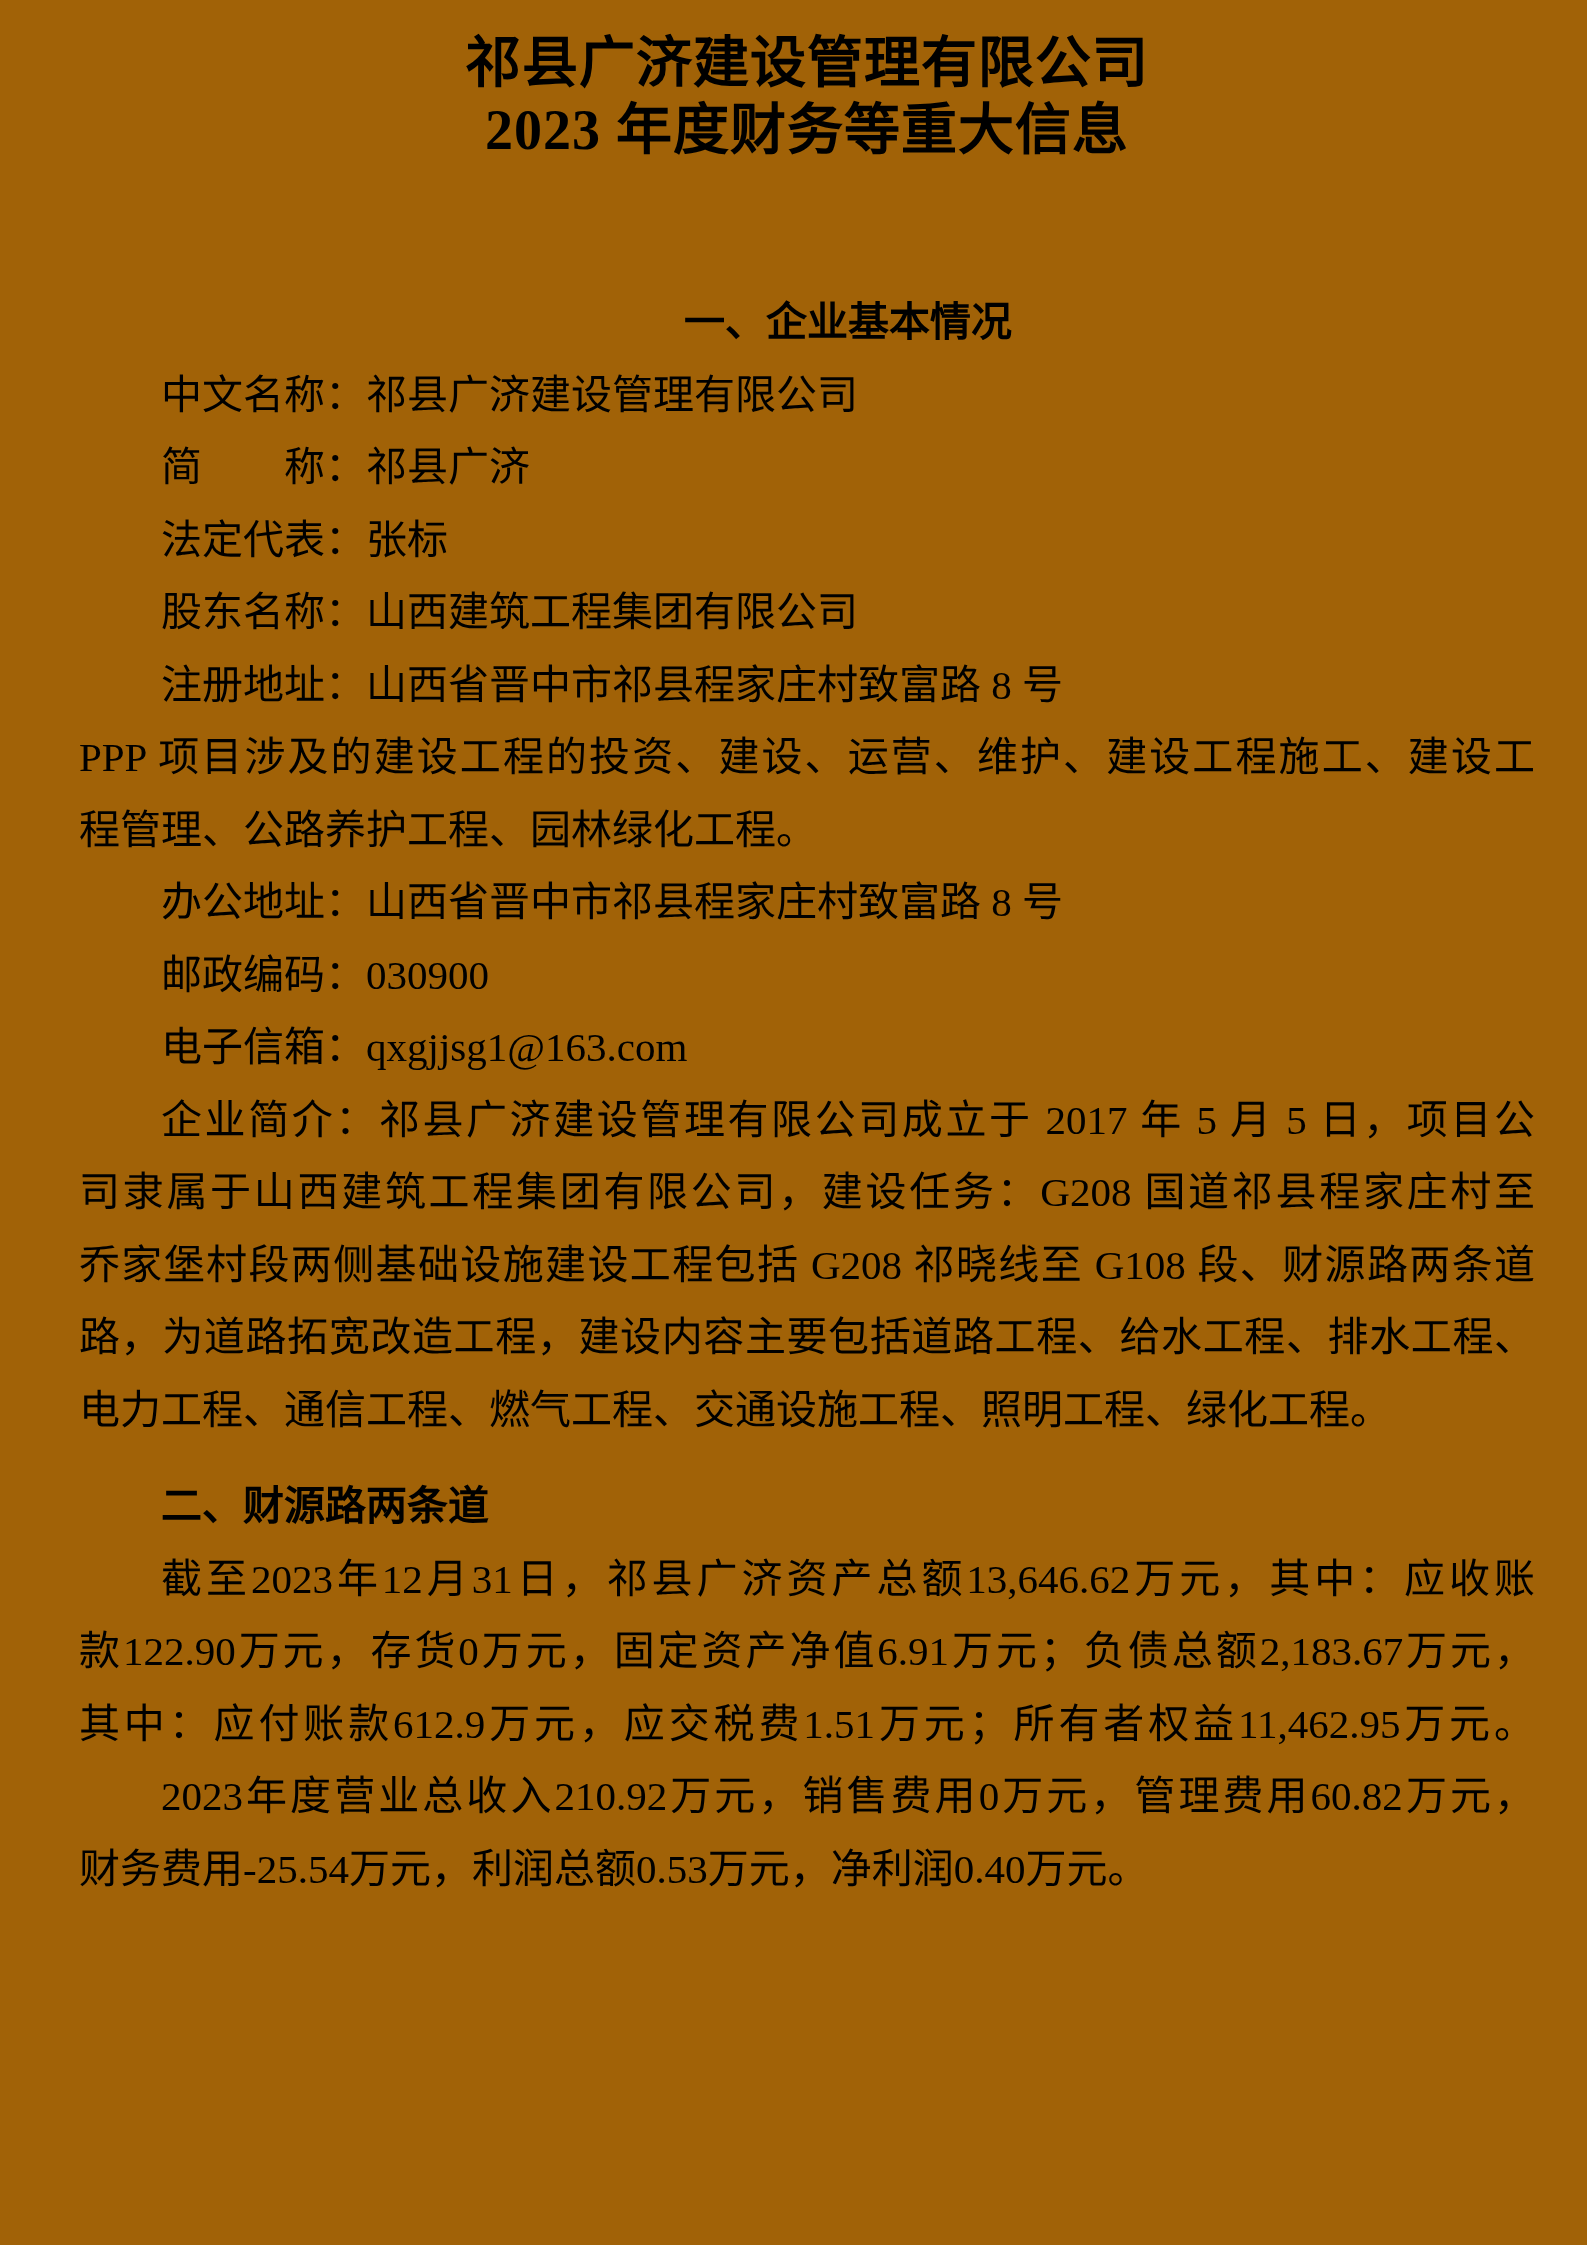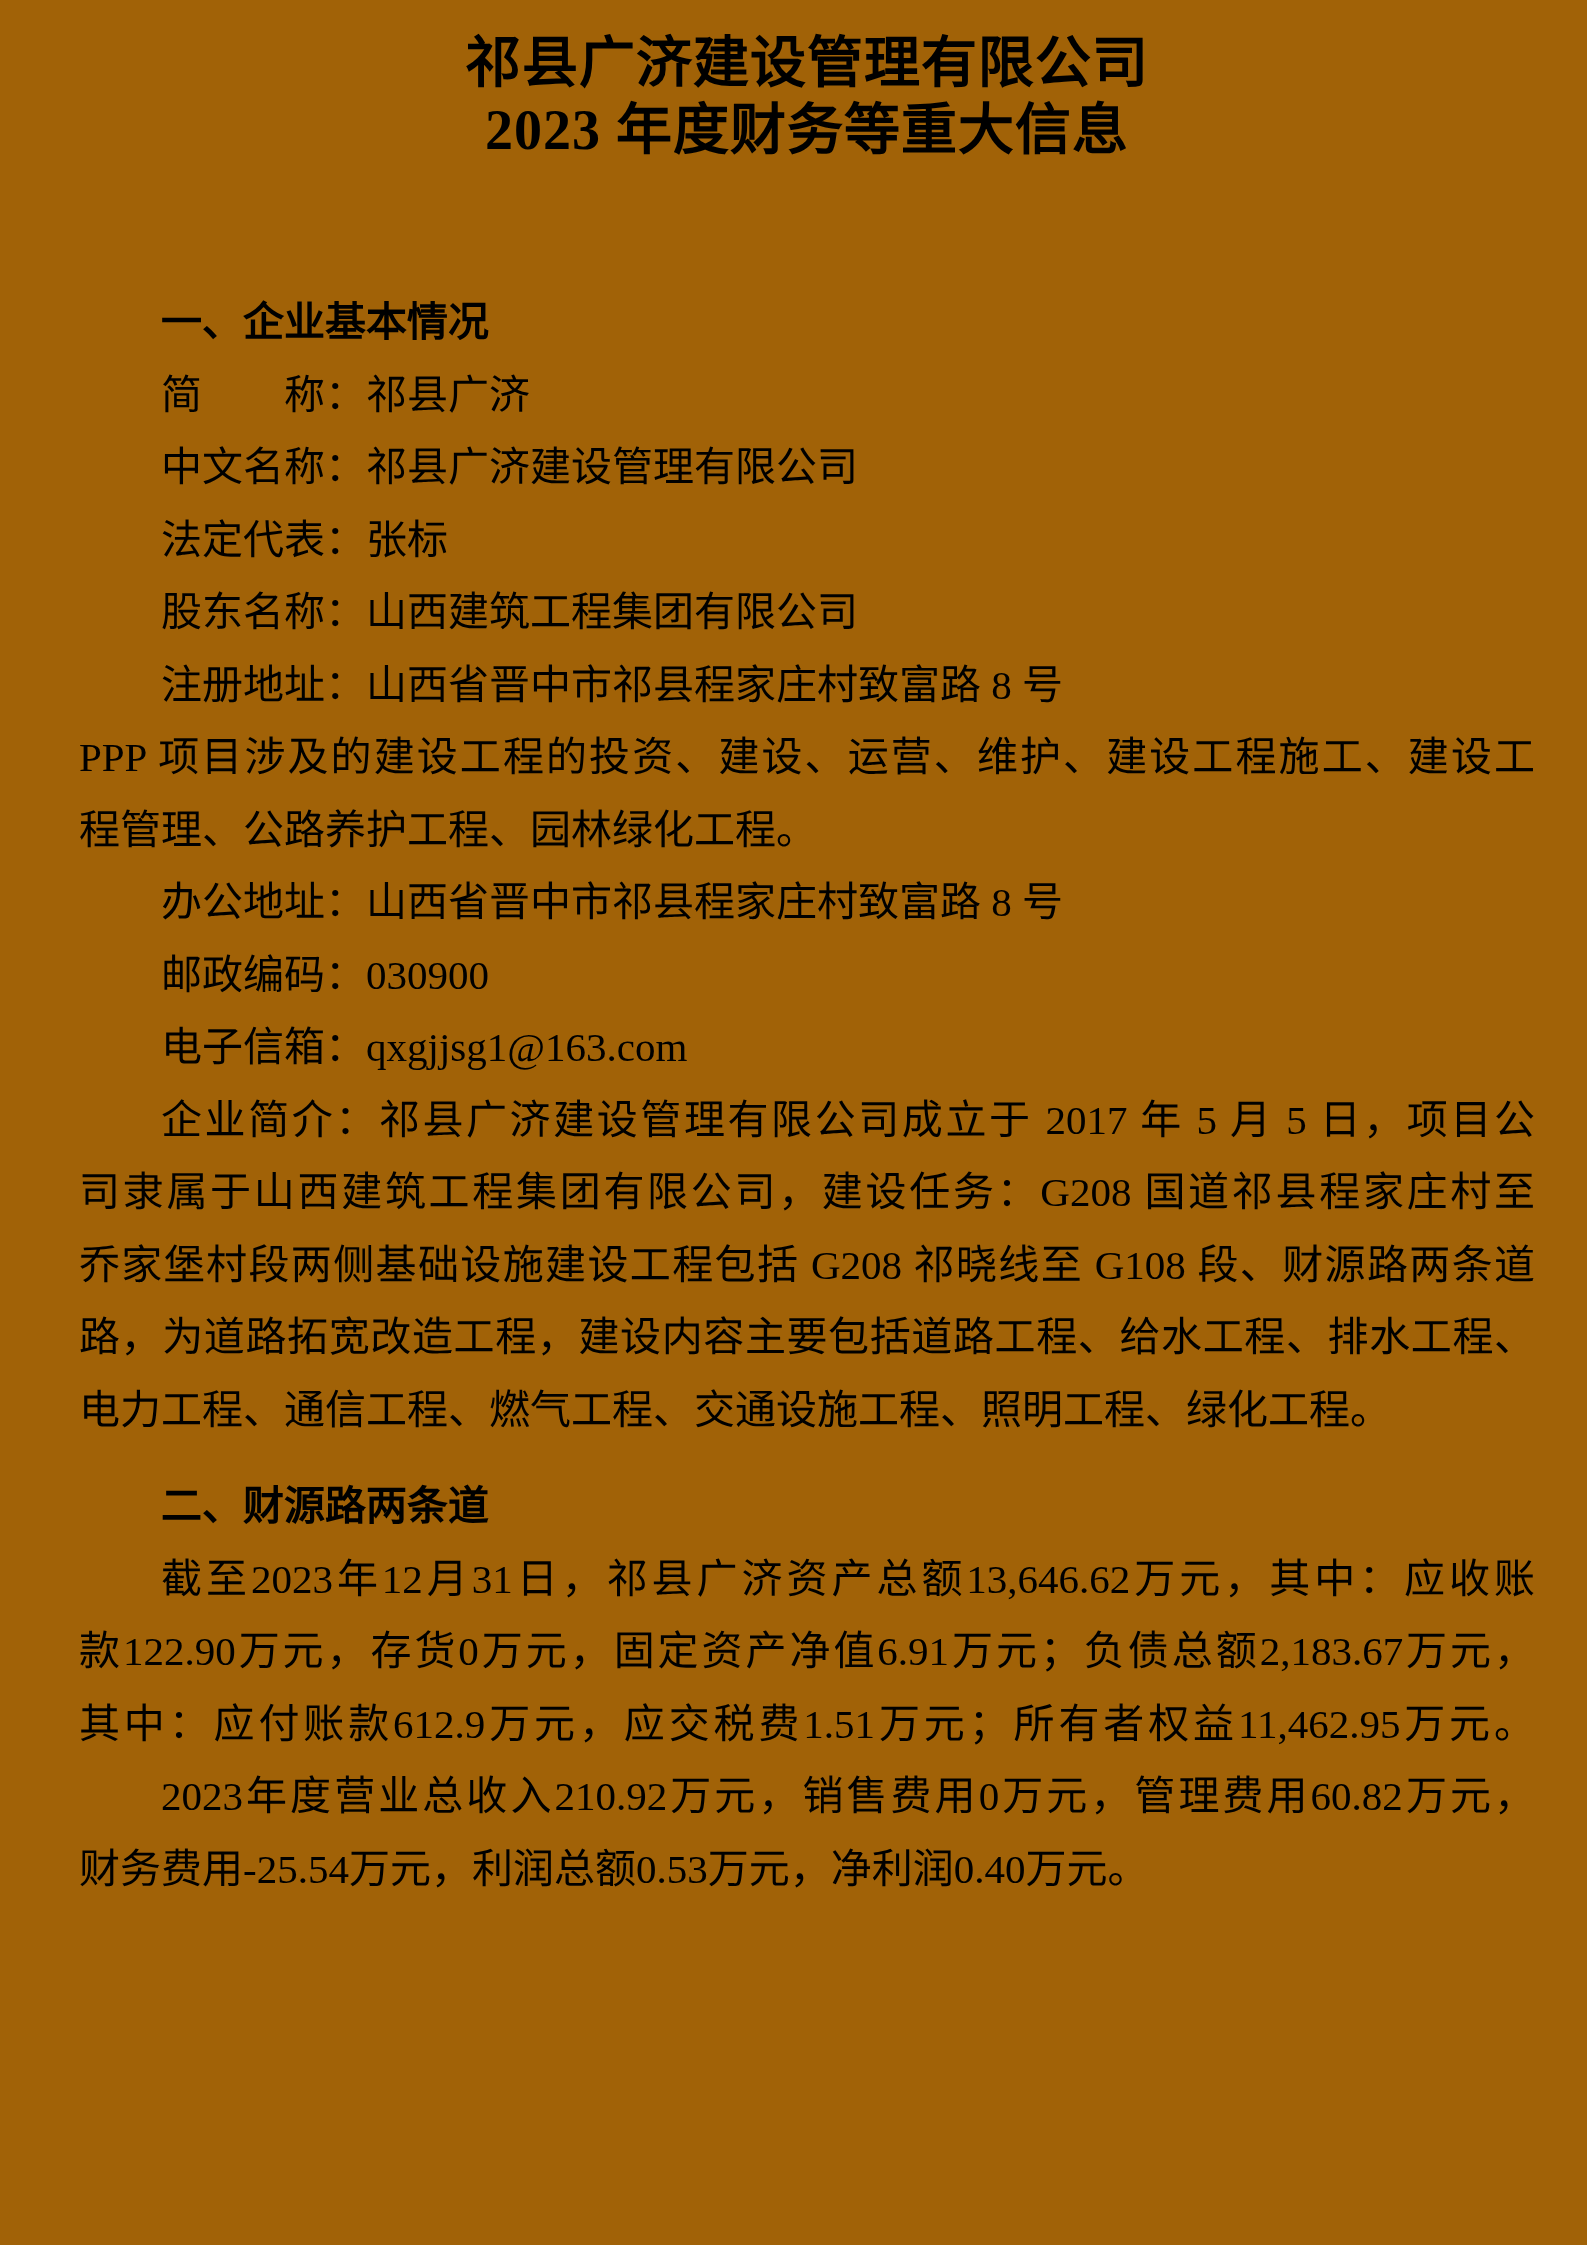"一、企业基本情况" .first-h { text-align: none -> center }
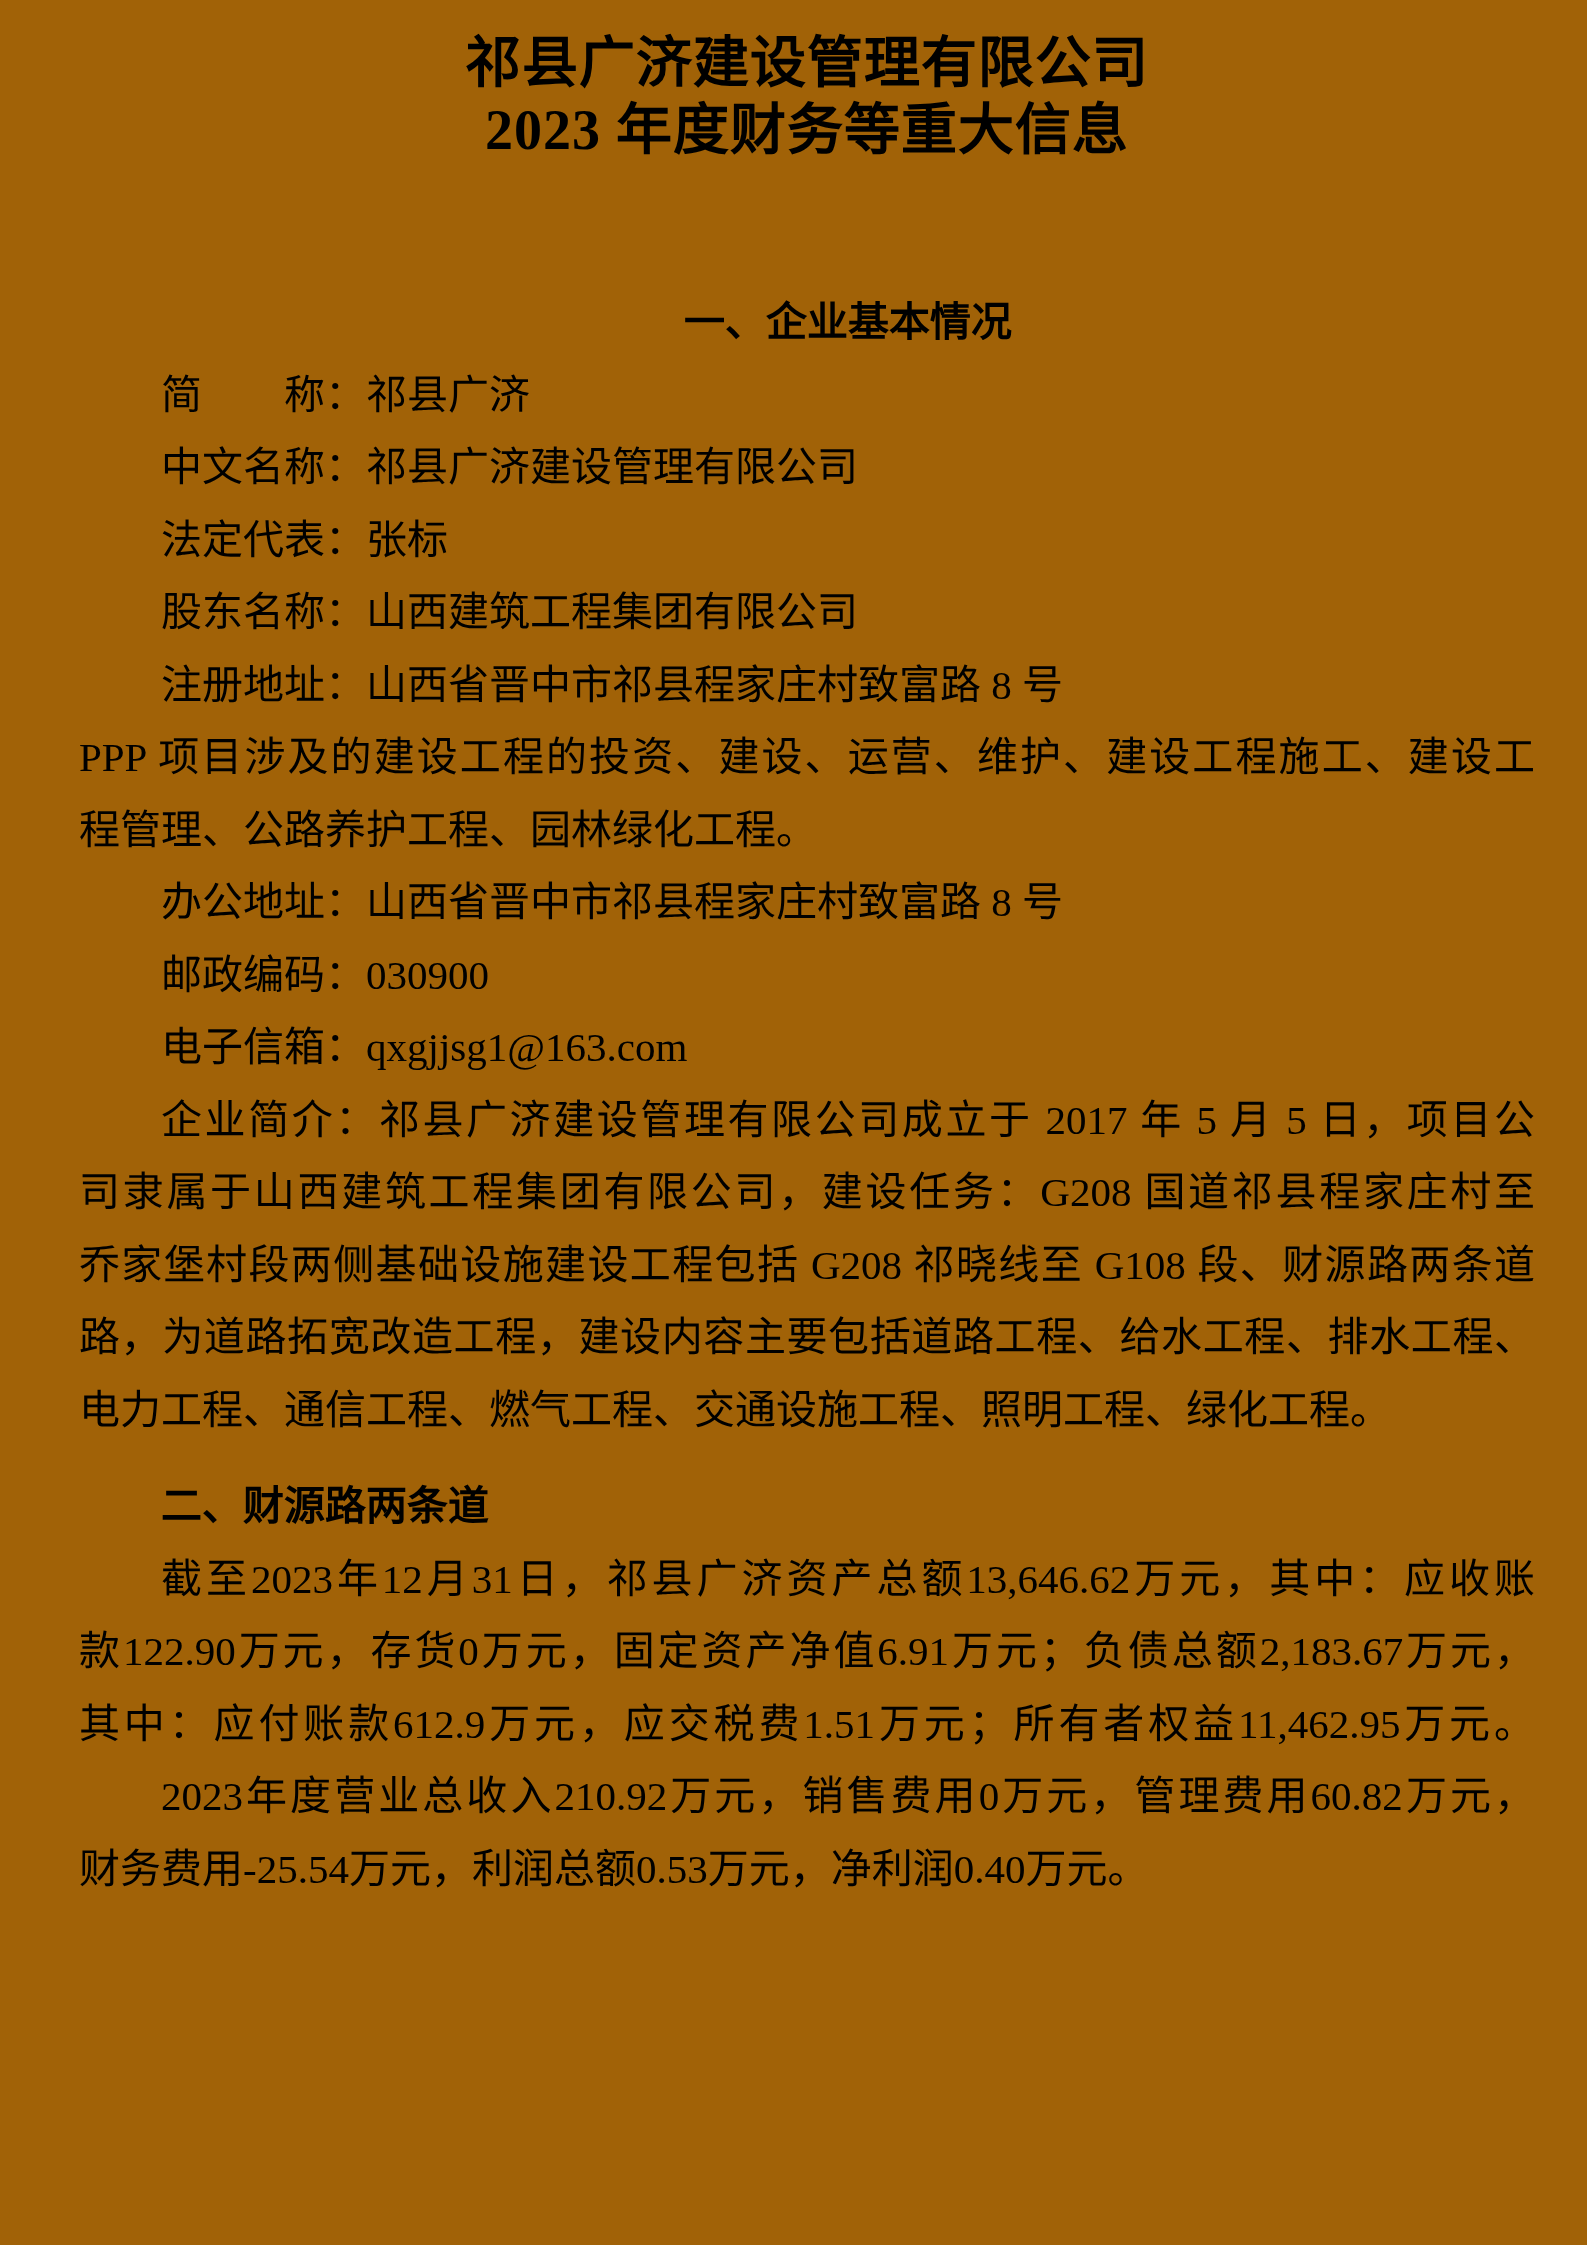"简 称：祁县广济" div.bl { order: before "中文名称：祁县广济建设管理有限公司" -> after "中文名称：祁县广济建设管理有限公司" }
